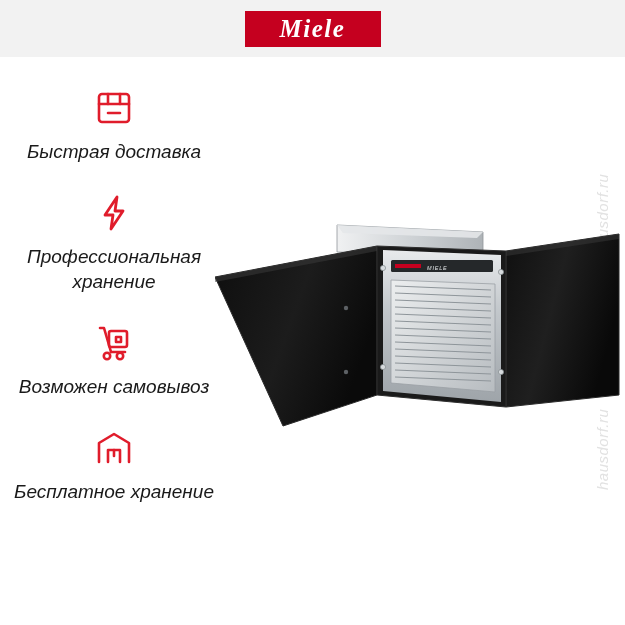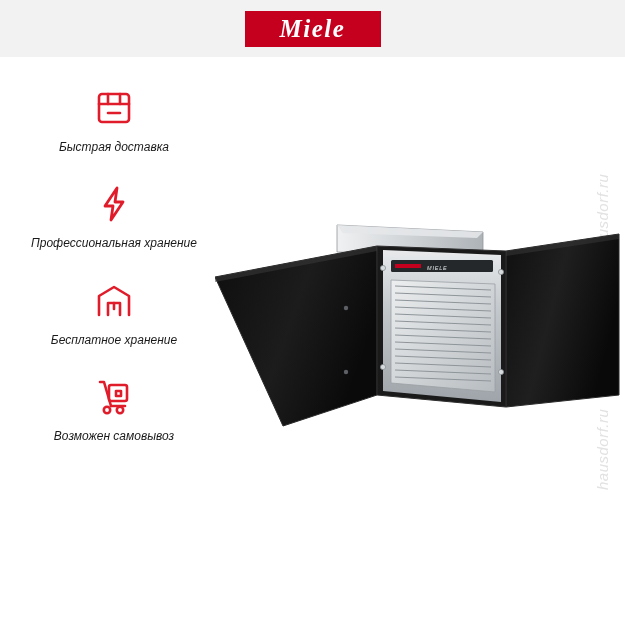"Быстрая доставка" .feature-label { font-size: 12px -> 19px }
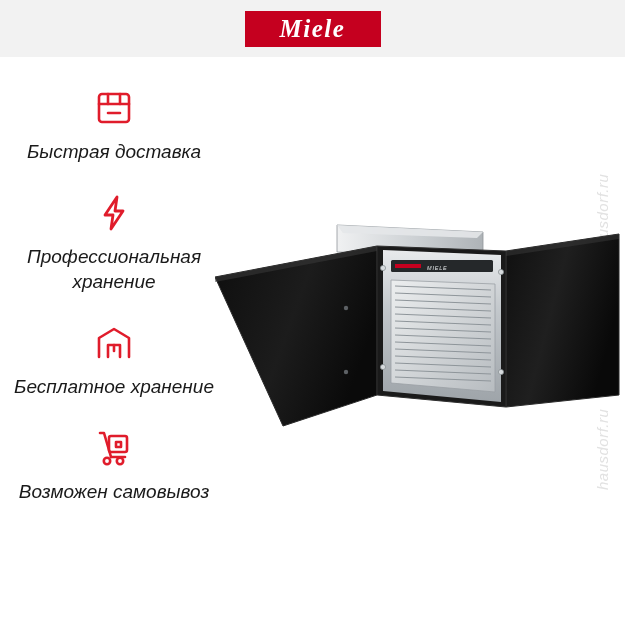"Бесплатное хранение" div.feature { order: before "Возможен самовывоз" -> after "Возможен самовывоз" }
